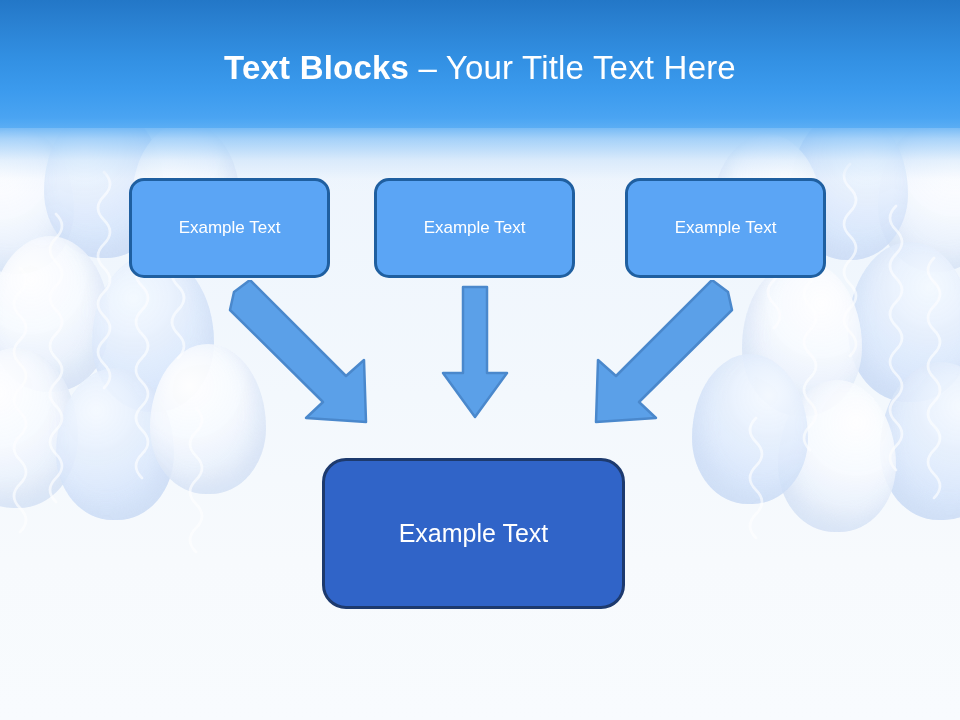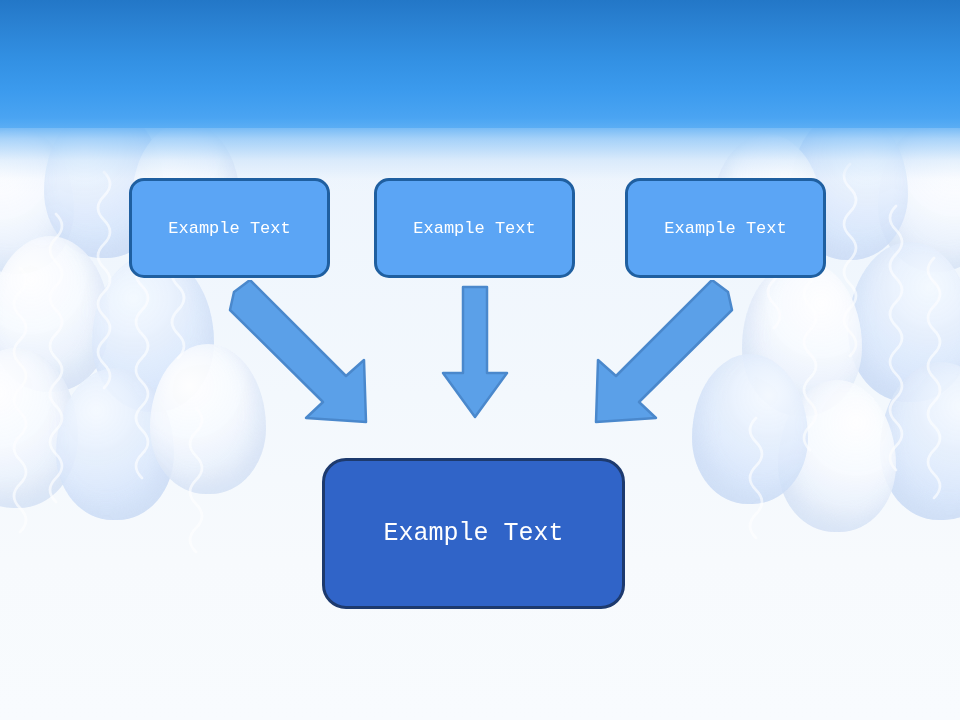"Text Blocks – Your Title" div.slide-title { html: none -> <div> <span>Text Blocks</span><span> – </span><span>Your Title Text Here</span> </div> }
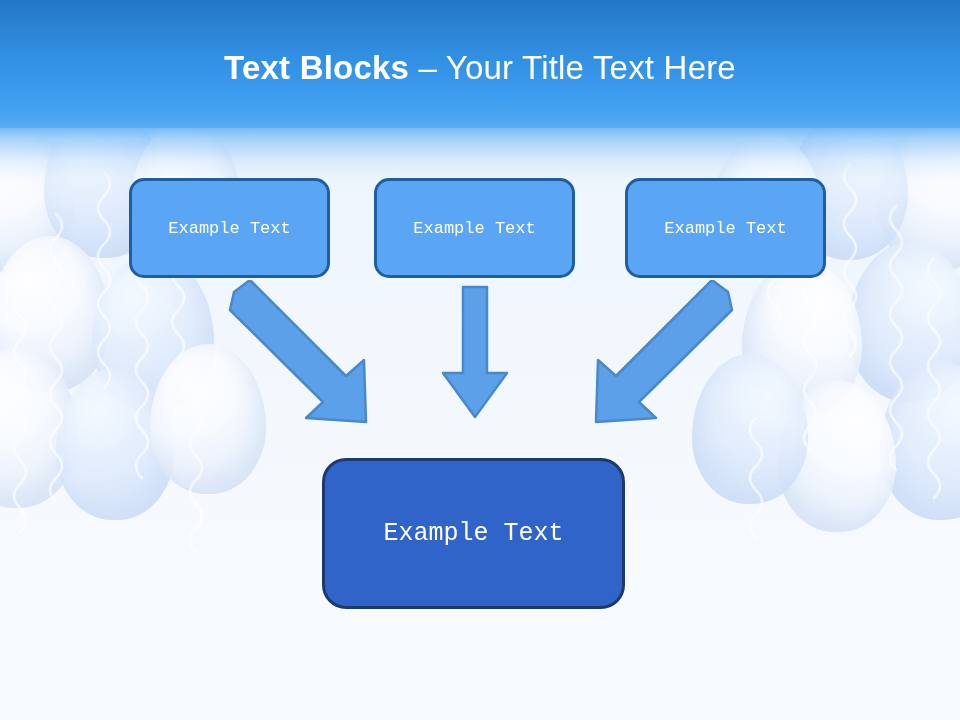"Example Text" .node { font-family: Liberation Mono, monospace -> none }
